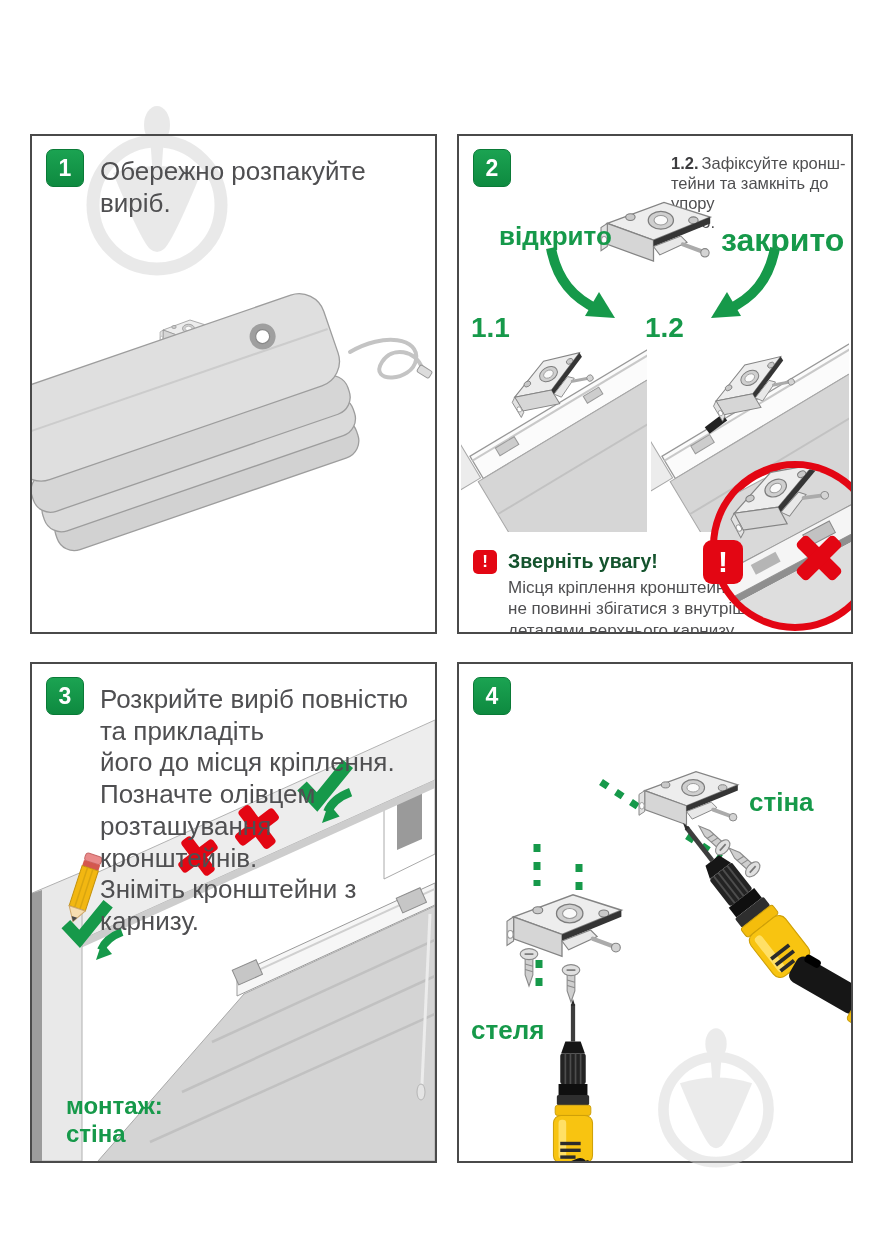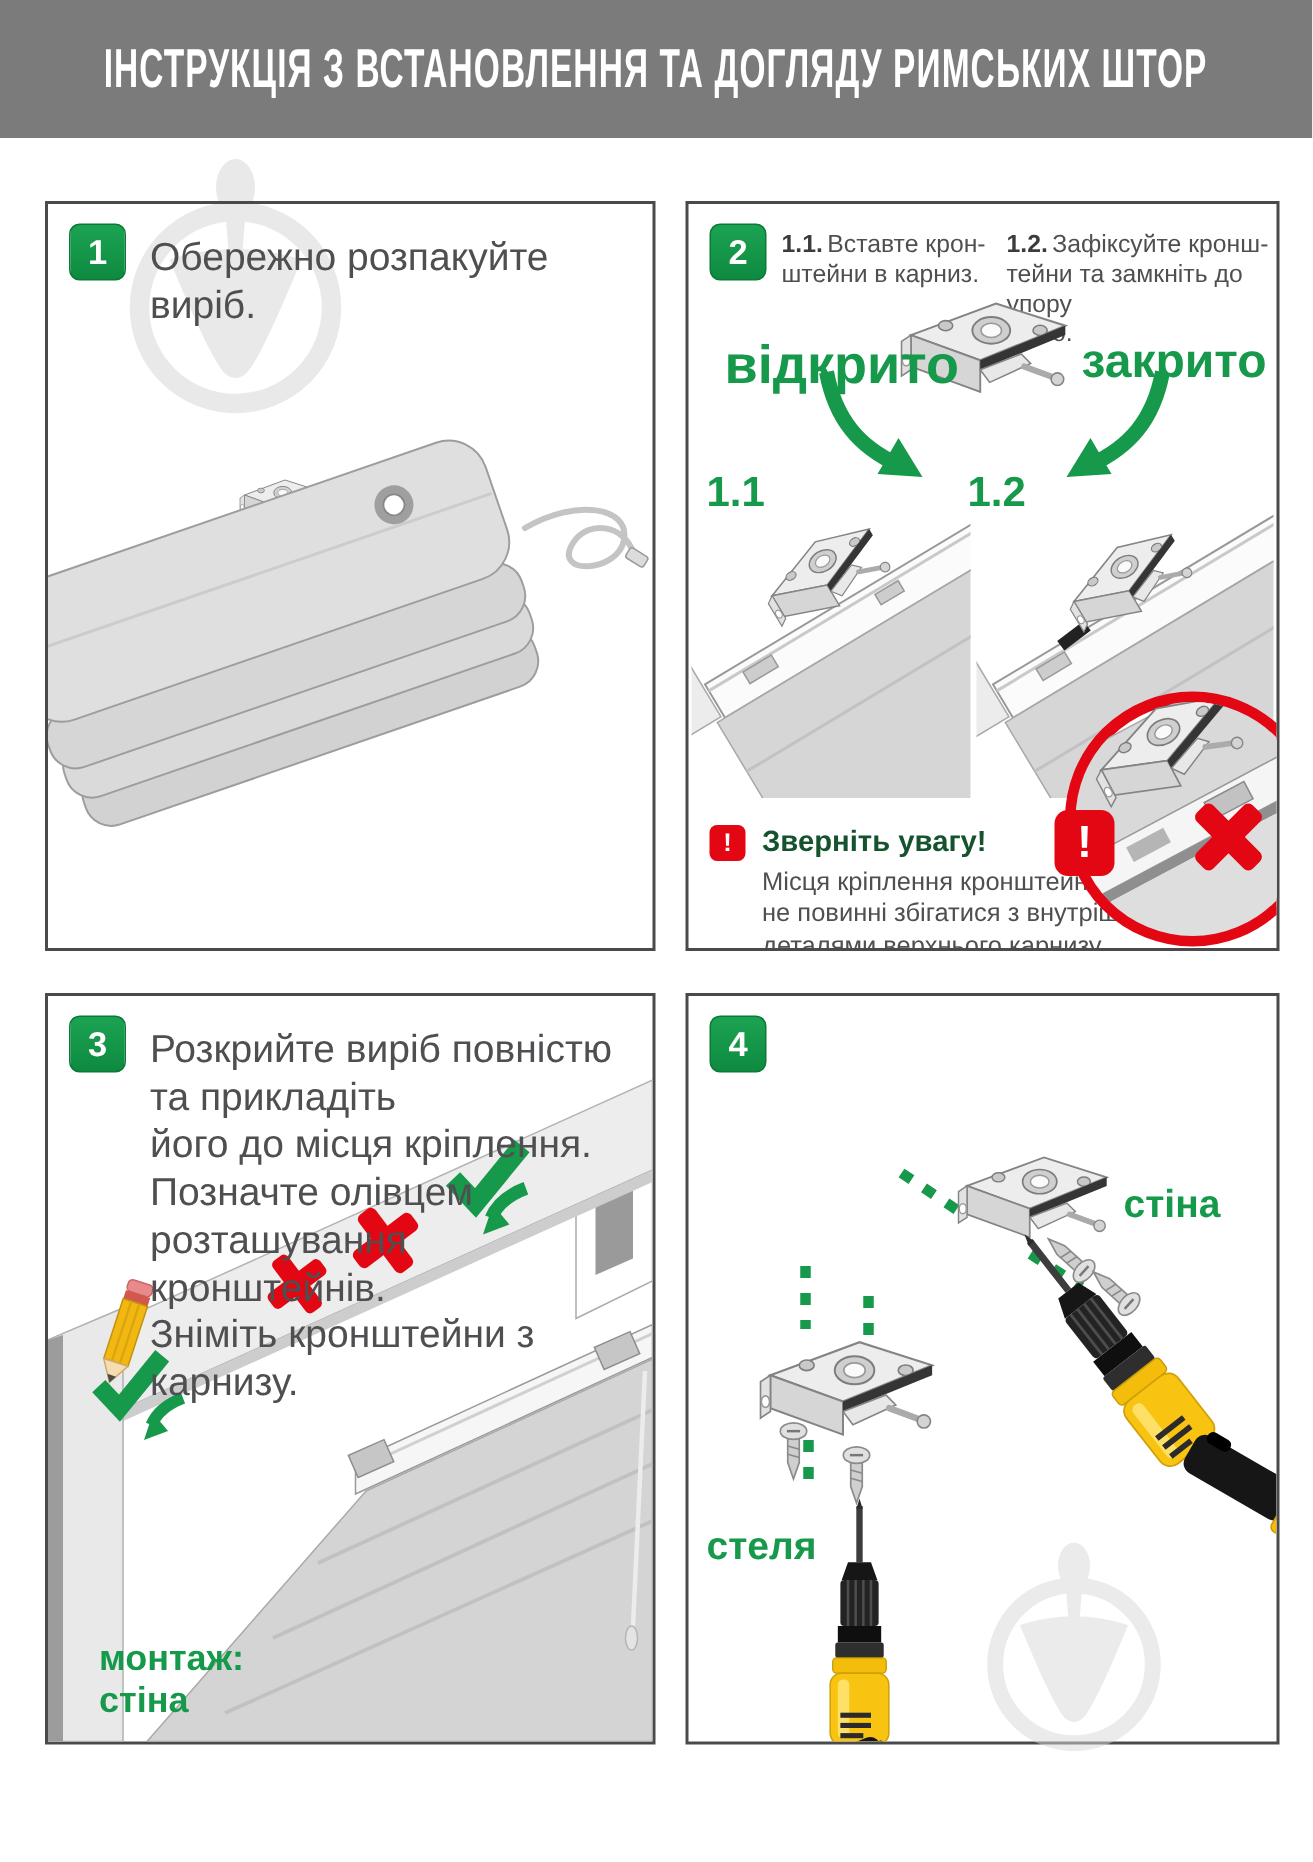"ІНСТРУКЦІЯ З ВСТАНОВЛЕННЯ ТА ДОГЛЯДУ" div { html: <div> <div>ІНСТРУКЦІЯ З ВСТАНОВЛЕННЯ ТА ДОГЛЯДУ РИМСЬКИХ ШТОР</div> </div> -> none }
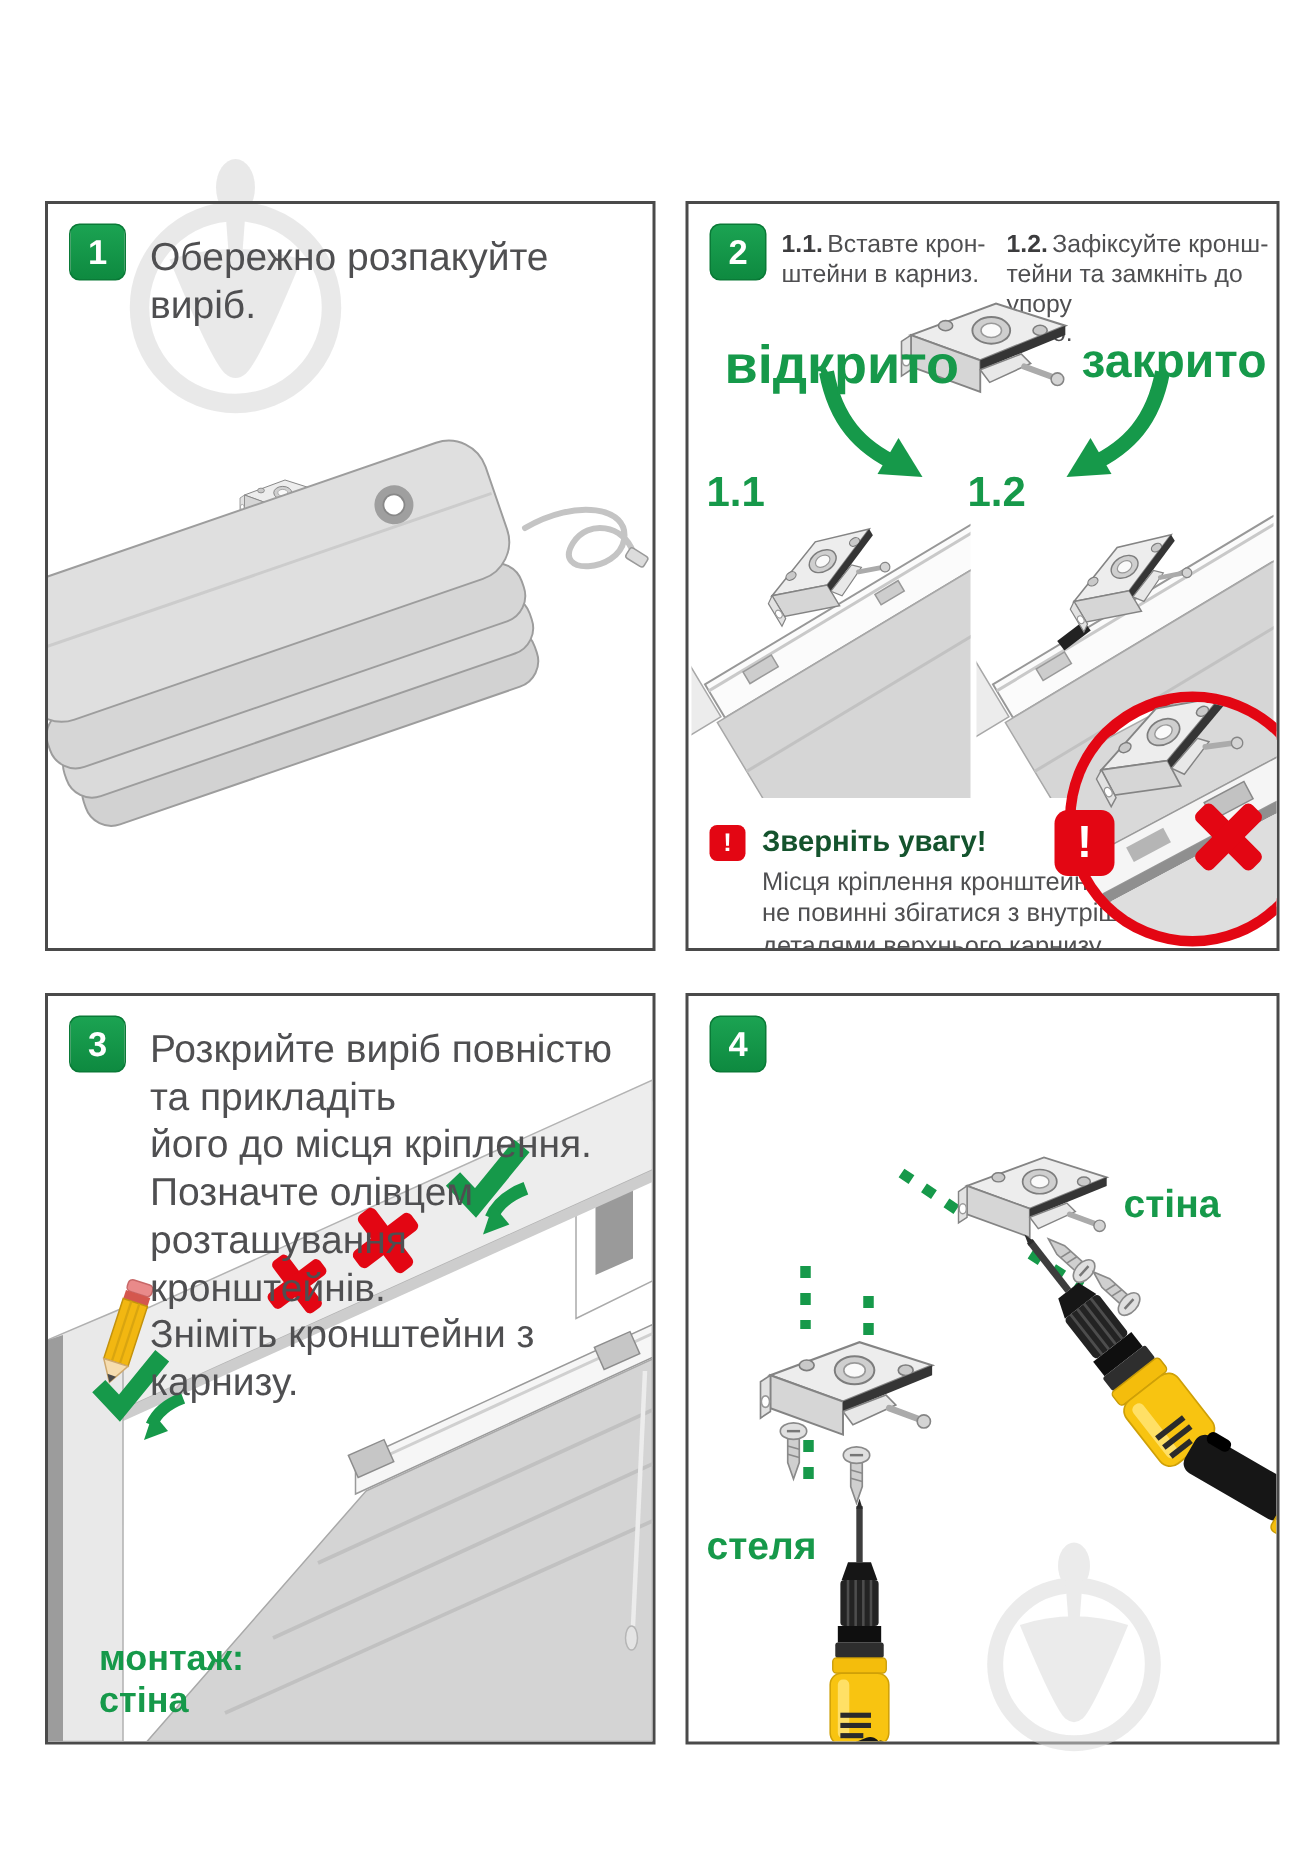"1.1. Вставте крон-" div.instr { html: <div> <b>1.1.</b><span>Вставте крон- штейни в карниз.</span> </div> -> none }
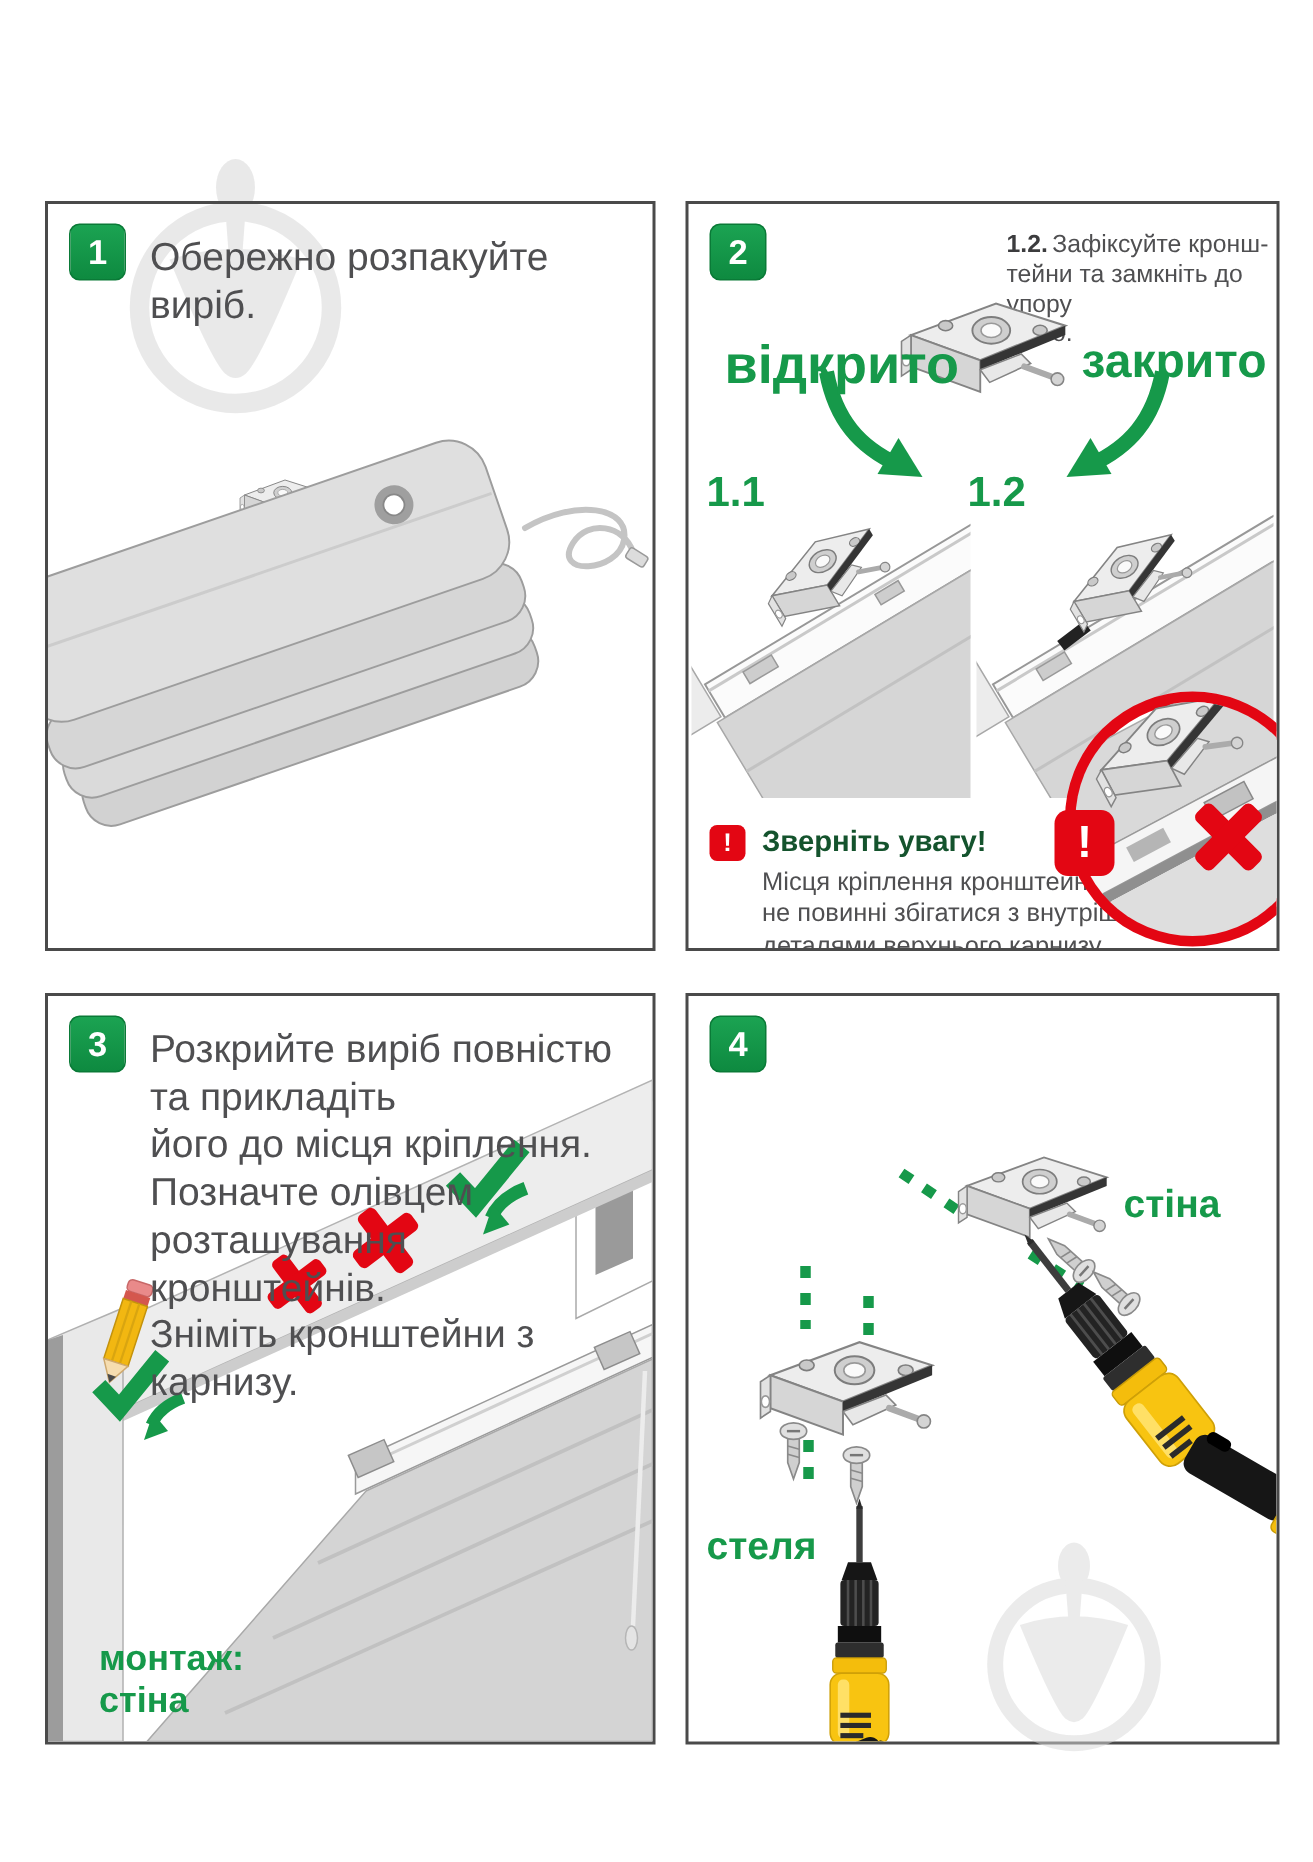"відкрито" div.glabel { font-size: 36px -> 26px; left: 24px -> 40px }
